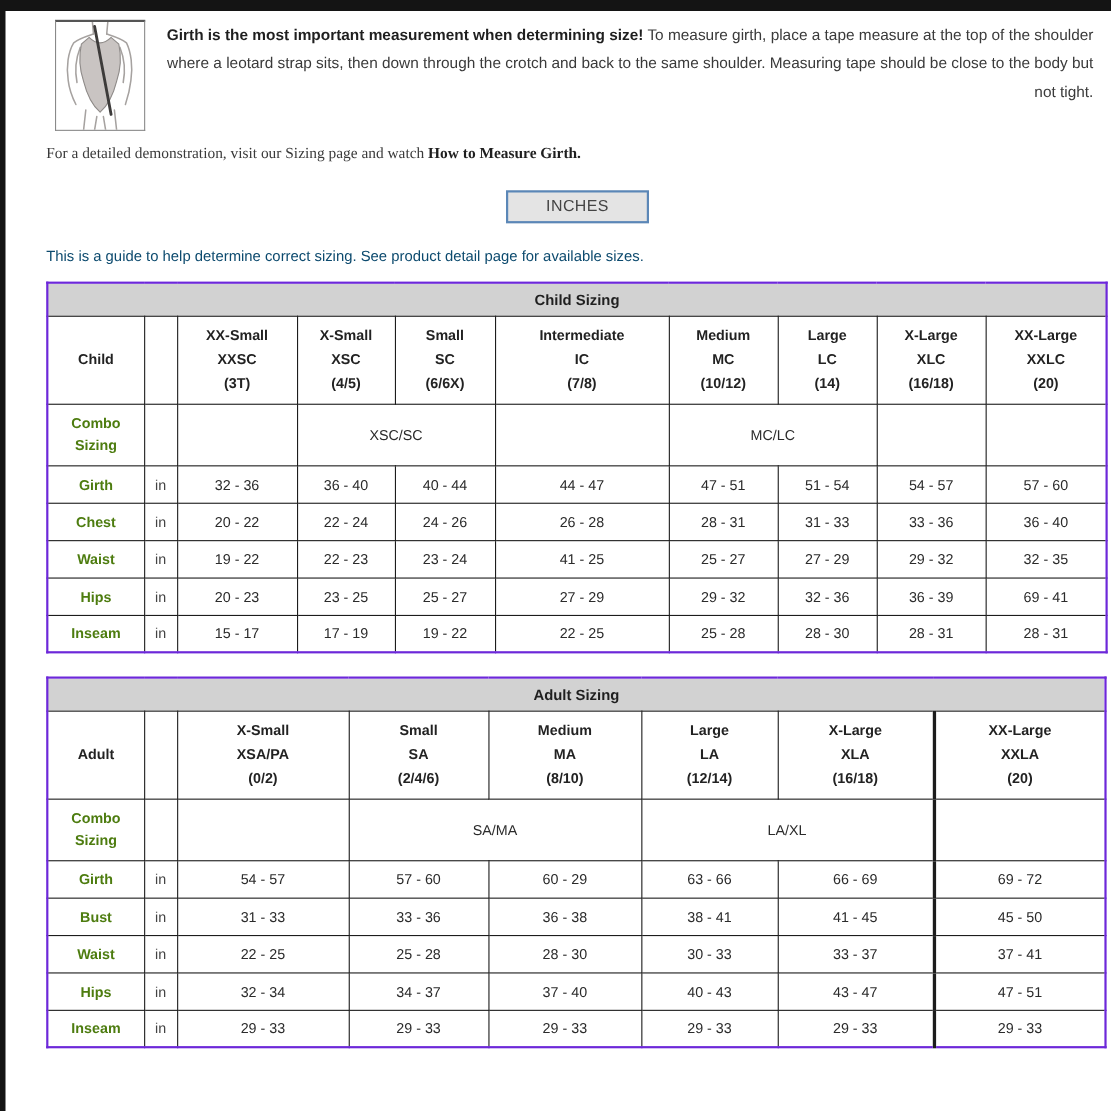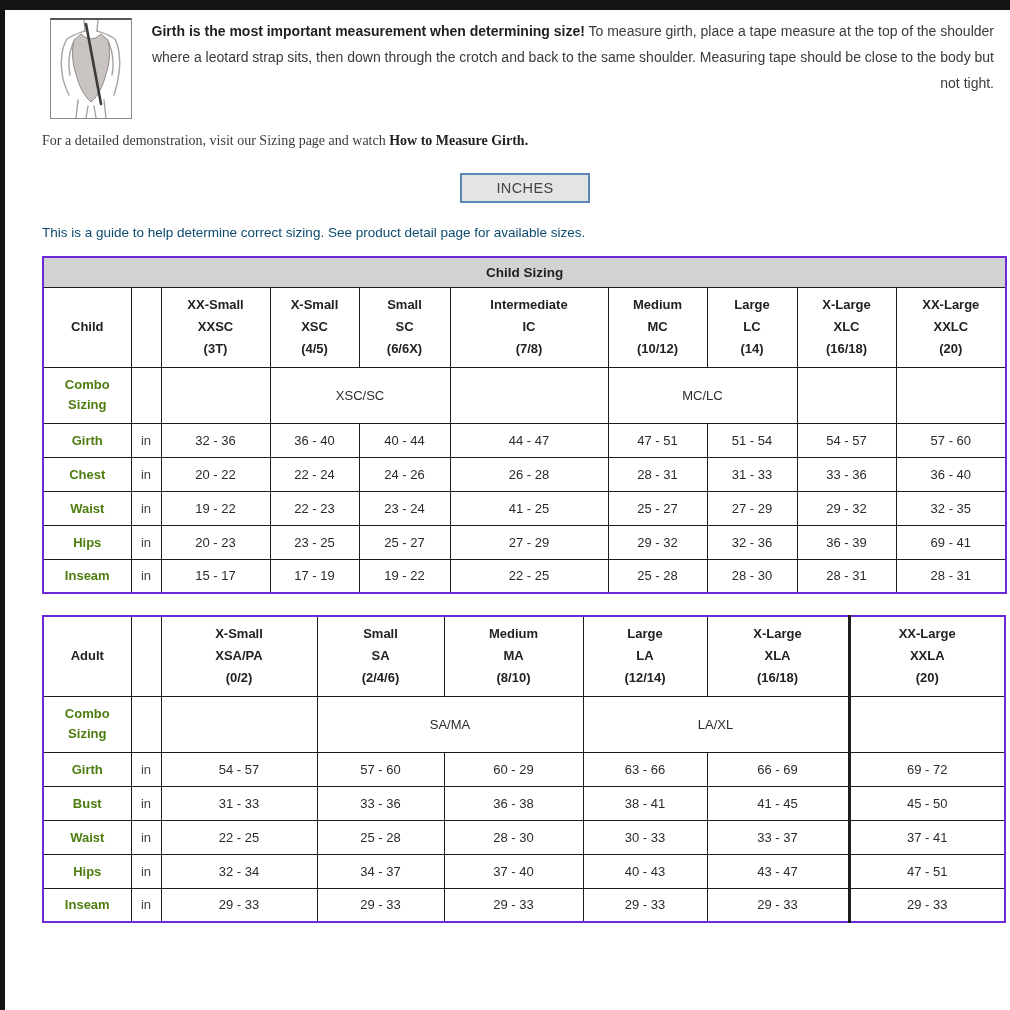"Adult Sizing" tr.bar { html: none -> <tr> <td>Adult Sizing</td> </tr> }
